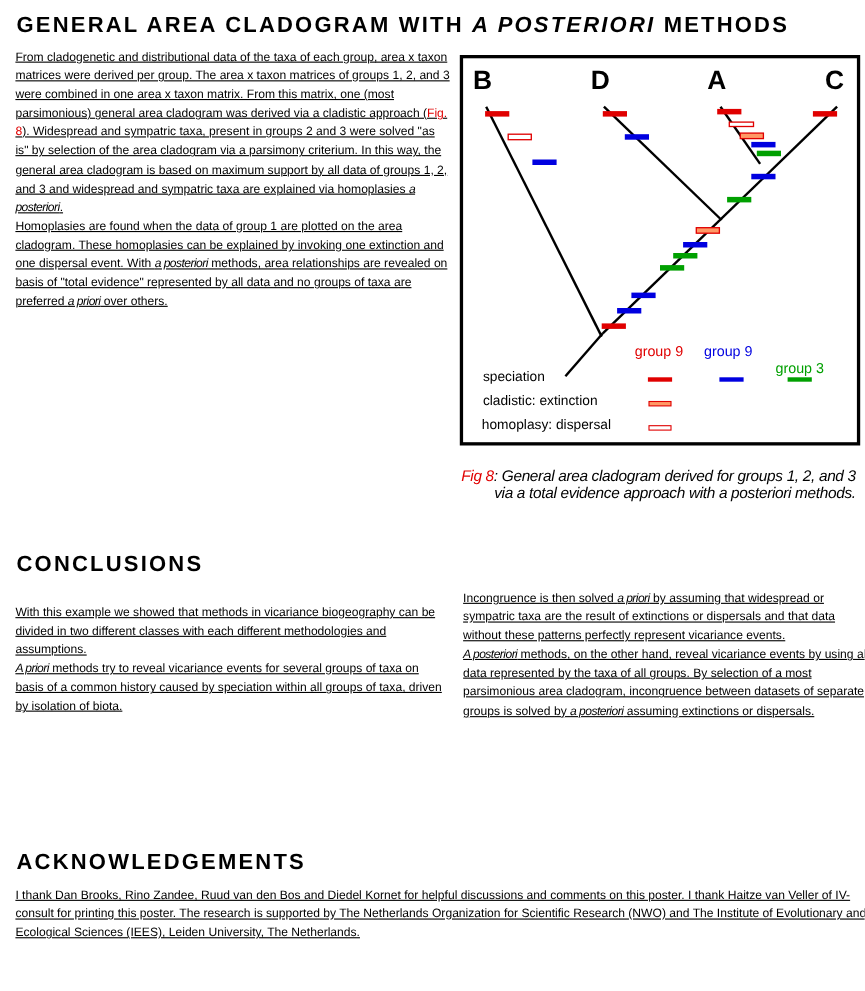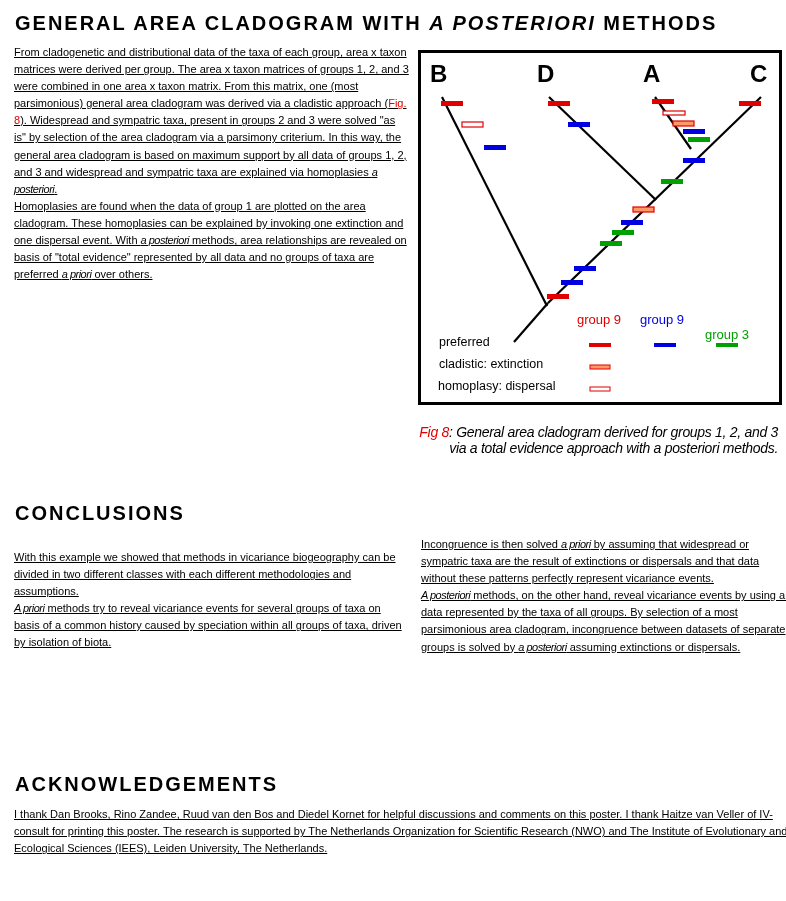"preferred" span.legend-row { text: preferred -> speciation }
